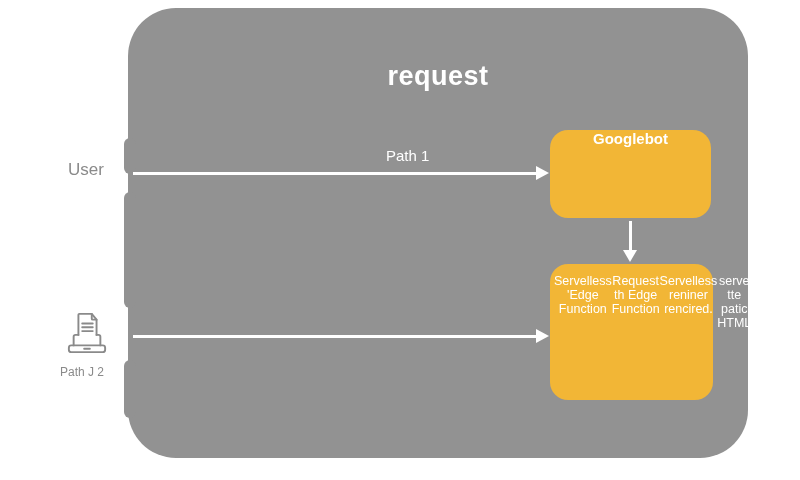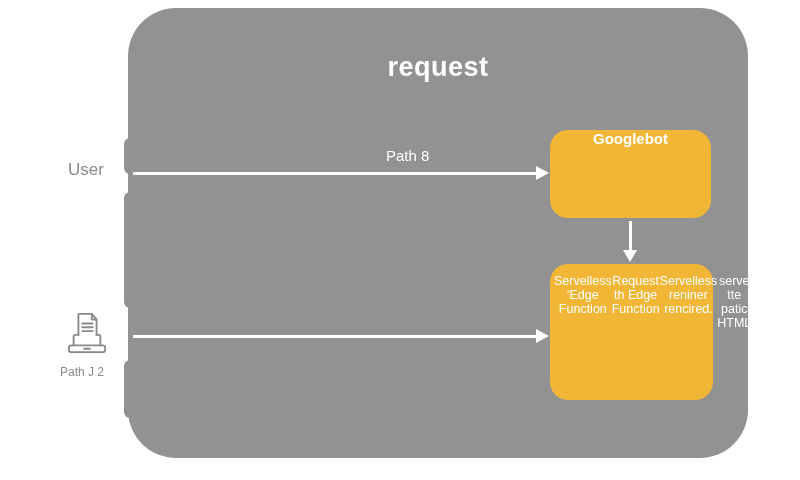"request" .diagram-title { top: 52px -> 61px }
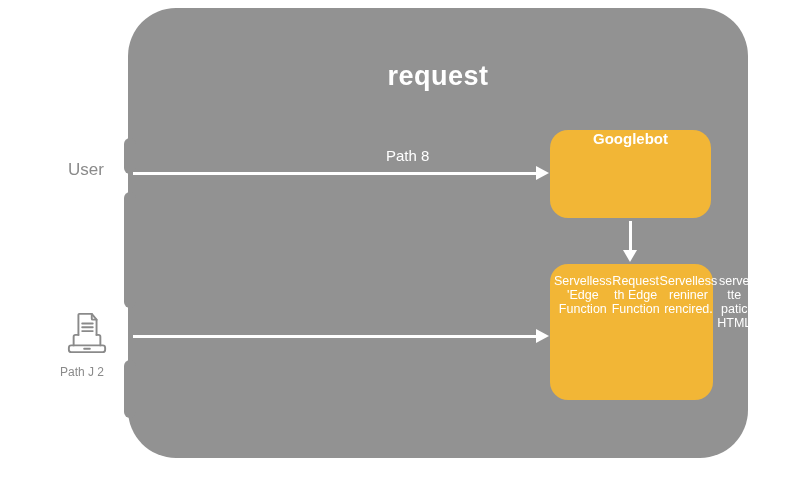"Path 8" div.path1-label { text: 8 -> 1 }
